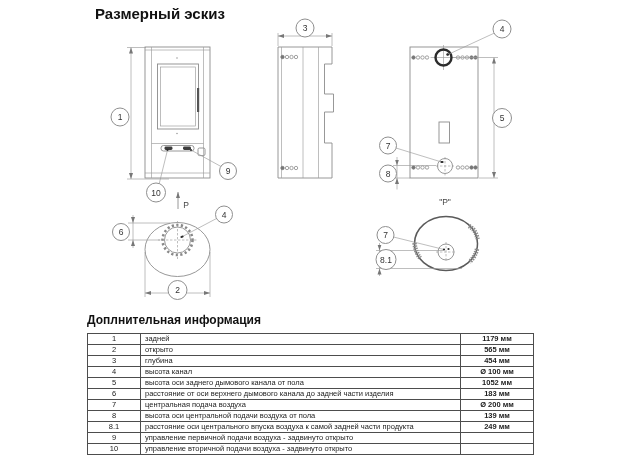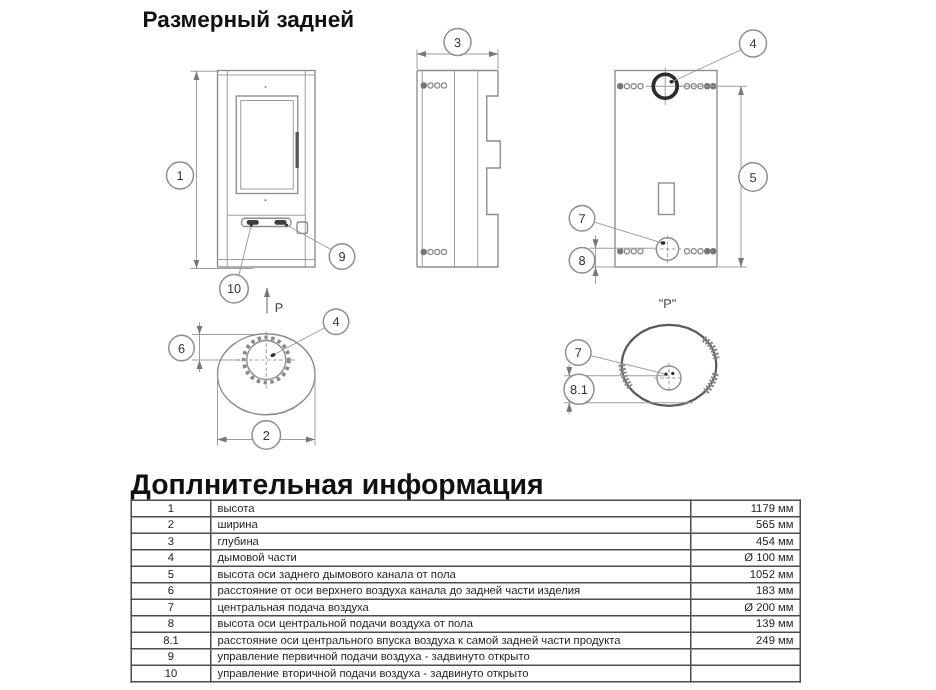"Размерный задней" div.h1 { text: задней -> эскиз }
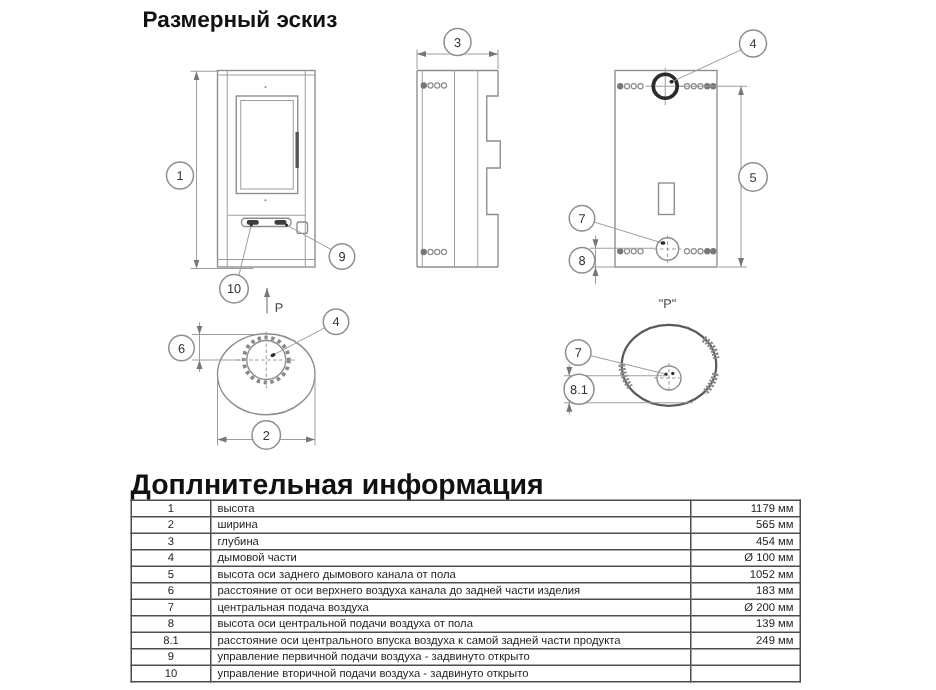"Доплнительная информация" .h2 { font-size: 19px -> 12px }
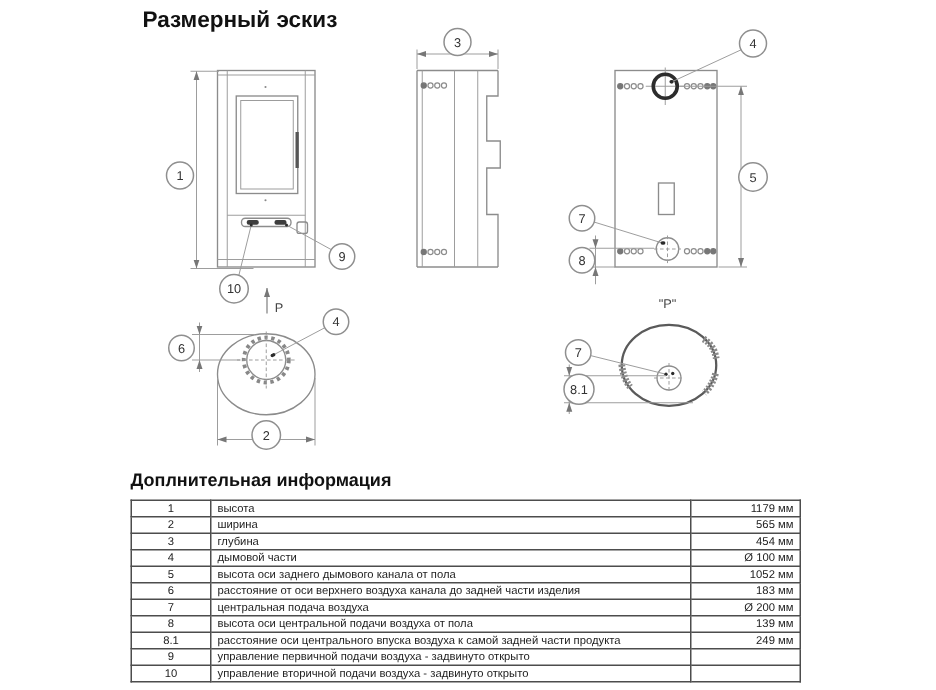"высота" td.desc { text: высота -> задней }
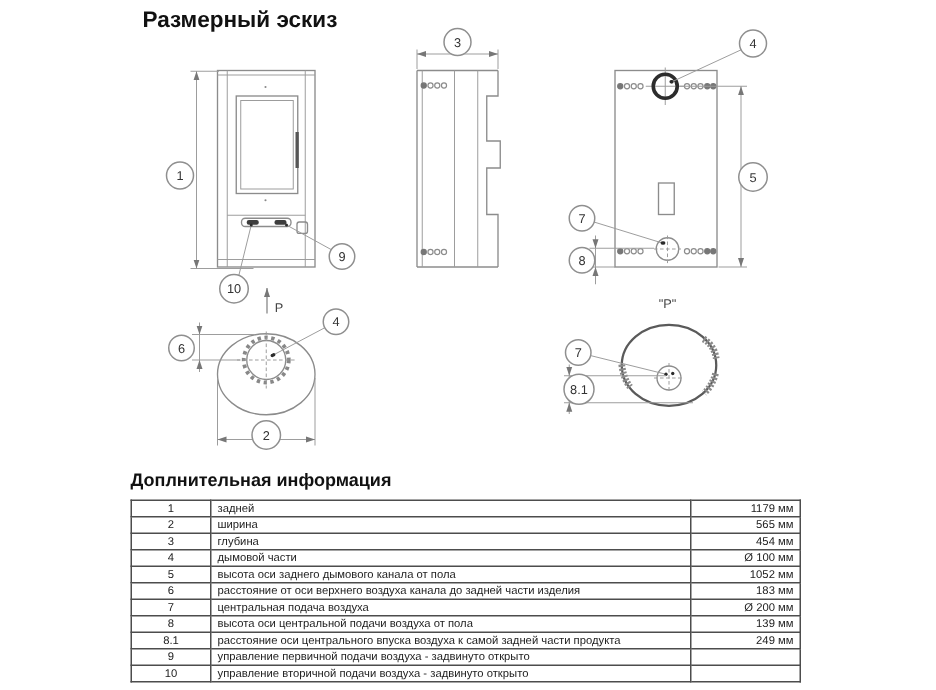"1179 мм" td.val { font-weight: none -> bold; text-align: right -> center }
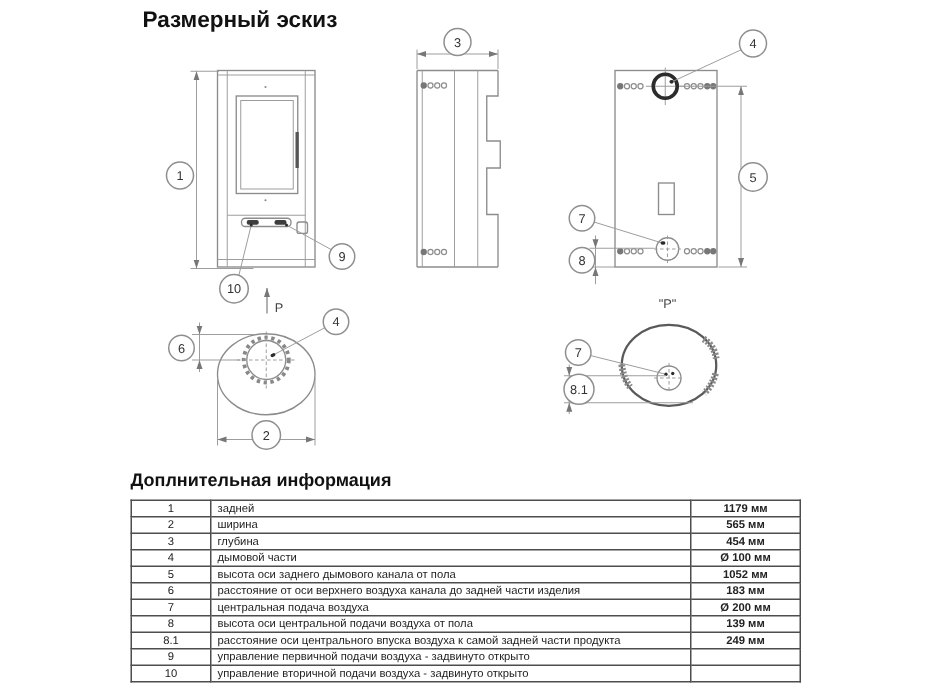"ширина" td.desc { text: ширина -> открыто }
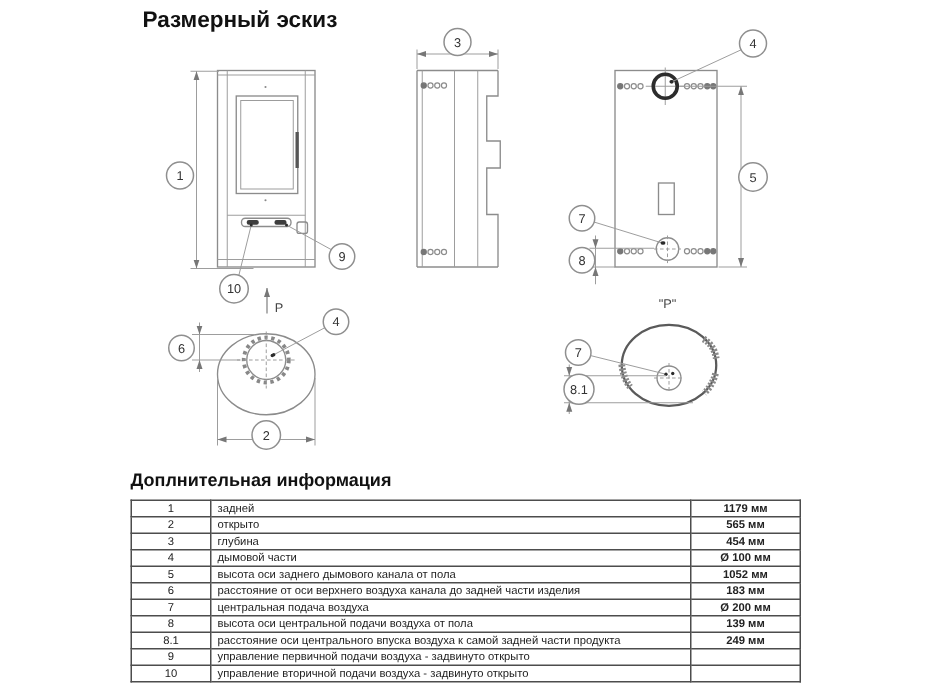"дымовой части" td.desc { text: дымовой части -> высота канал }
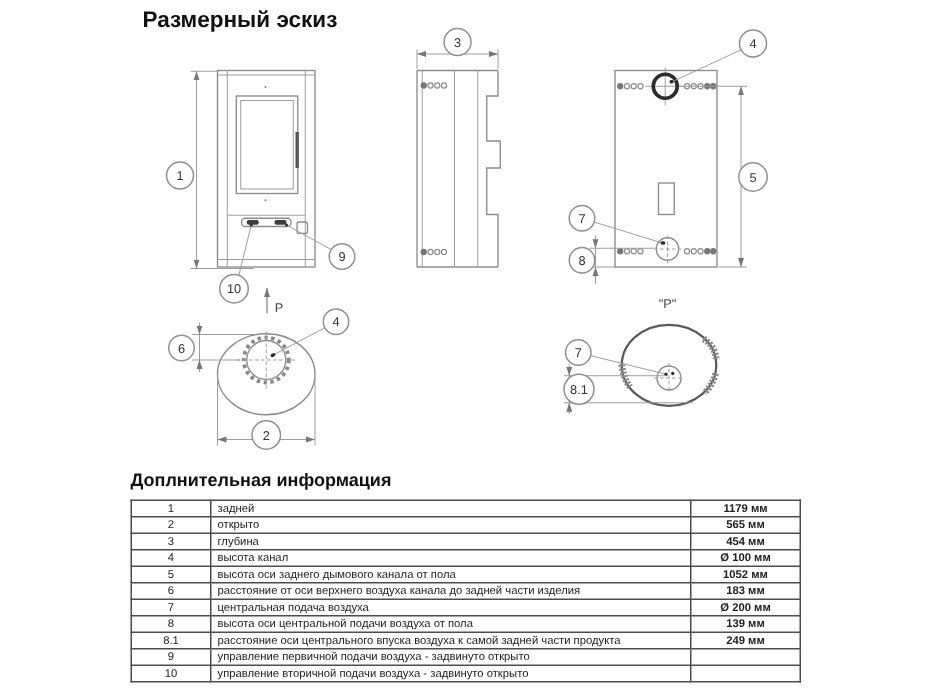"расстояние от оси верхнего воздуха" td.desc { text: воздуха -> дымового }
